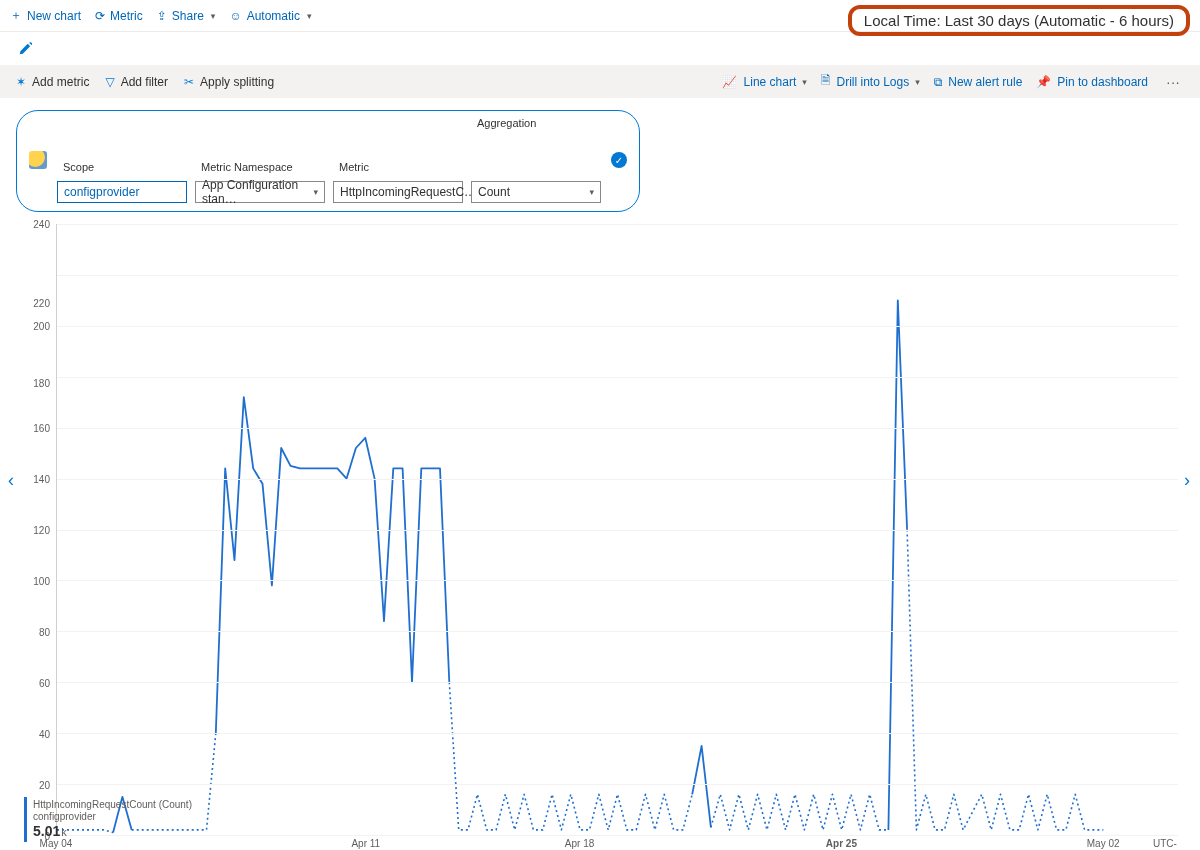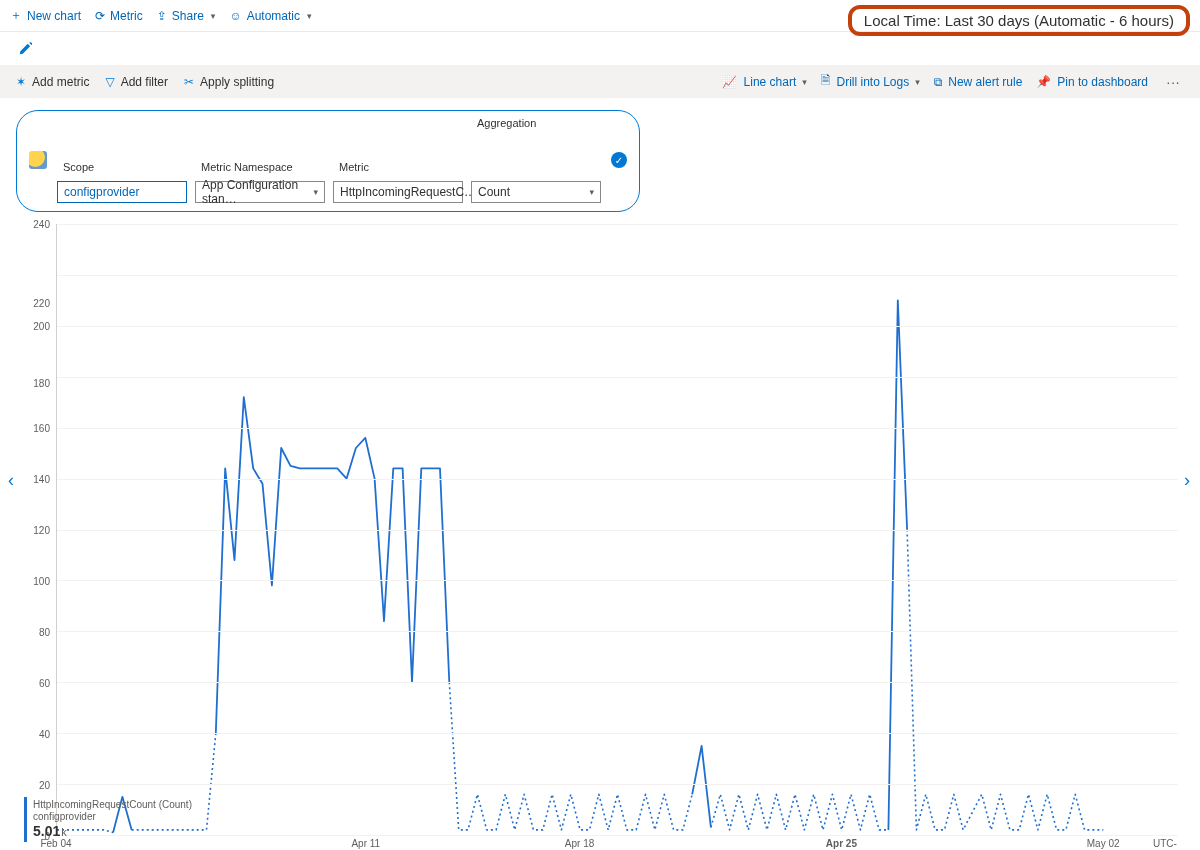"Feb 04" div.x-label { text: Feb -> May }
